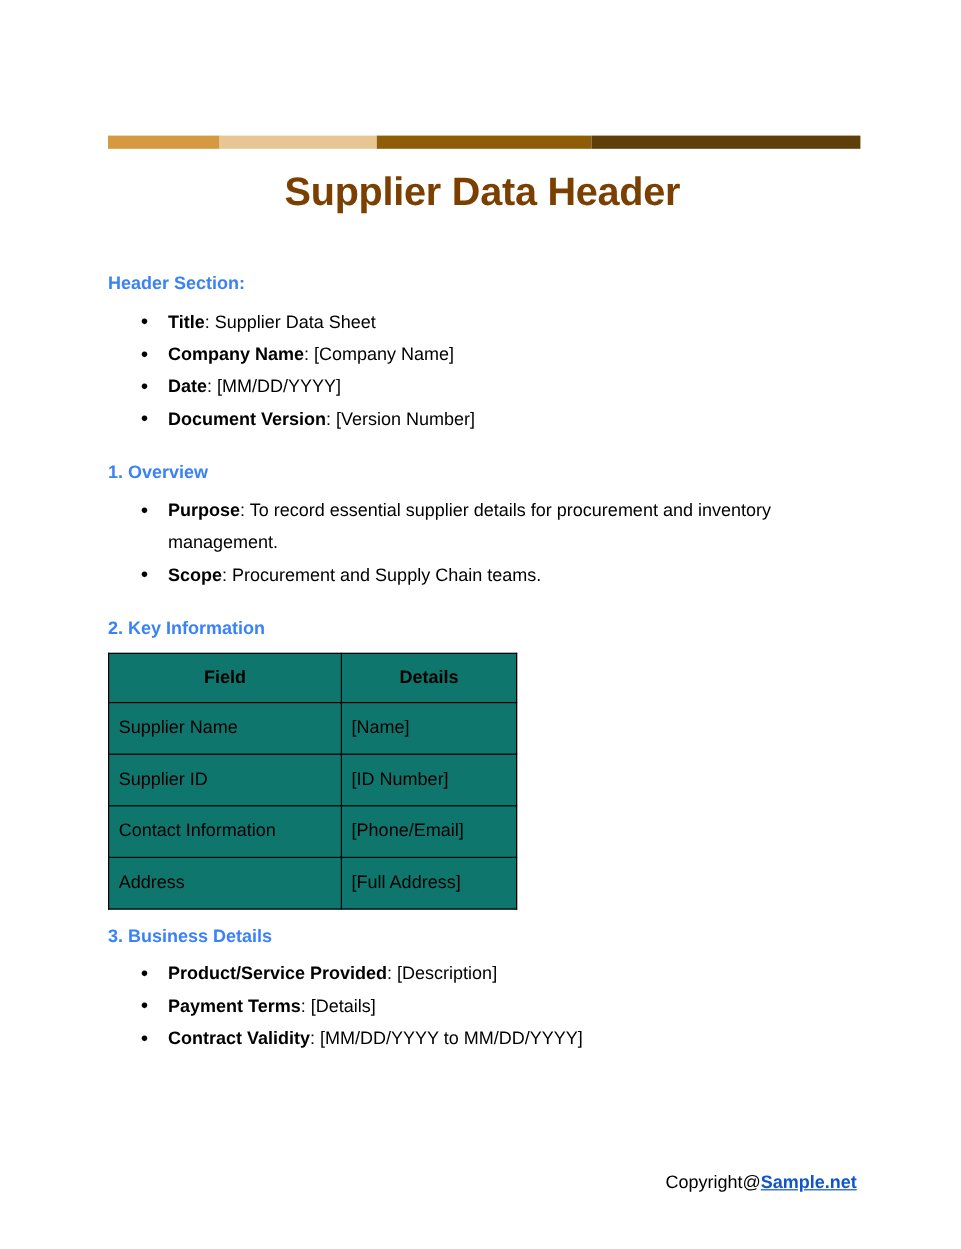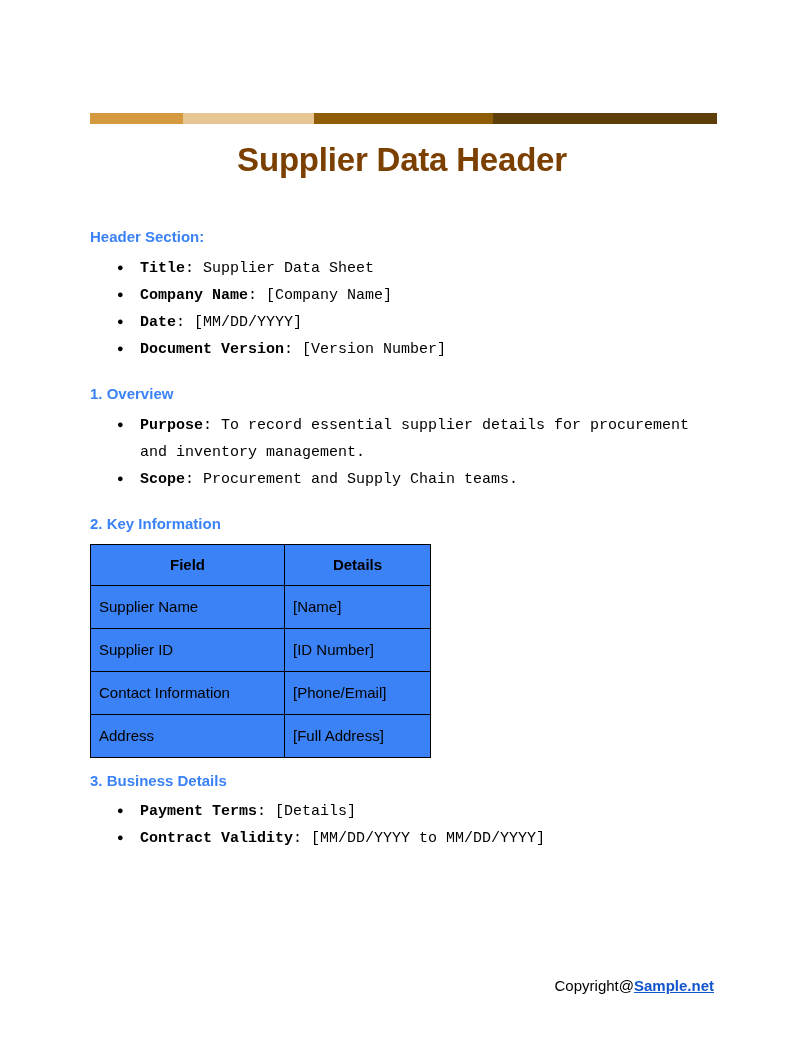"Title: Supplier Data Sheet" ul.bullets > li { font-family: Liberation Mono, monospace -> none }
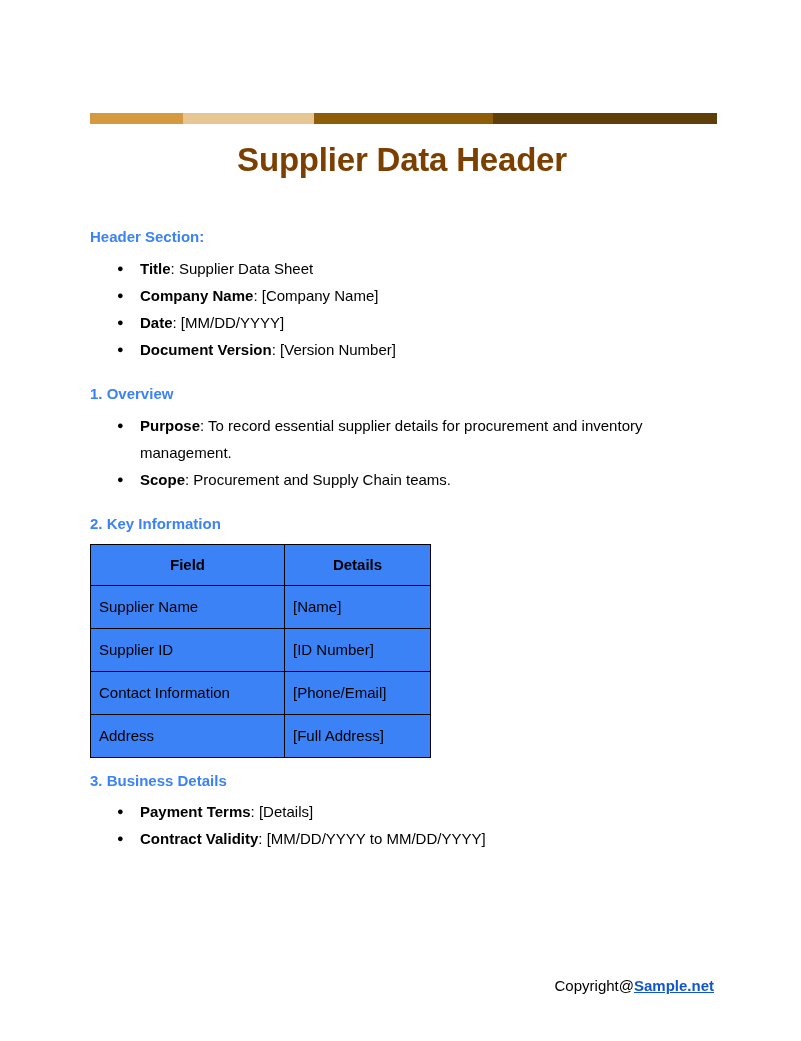"Field" table.key-info { background: #3b82f6 -> #0f766e }
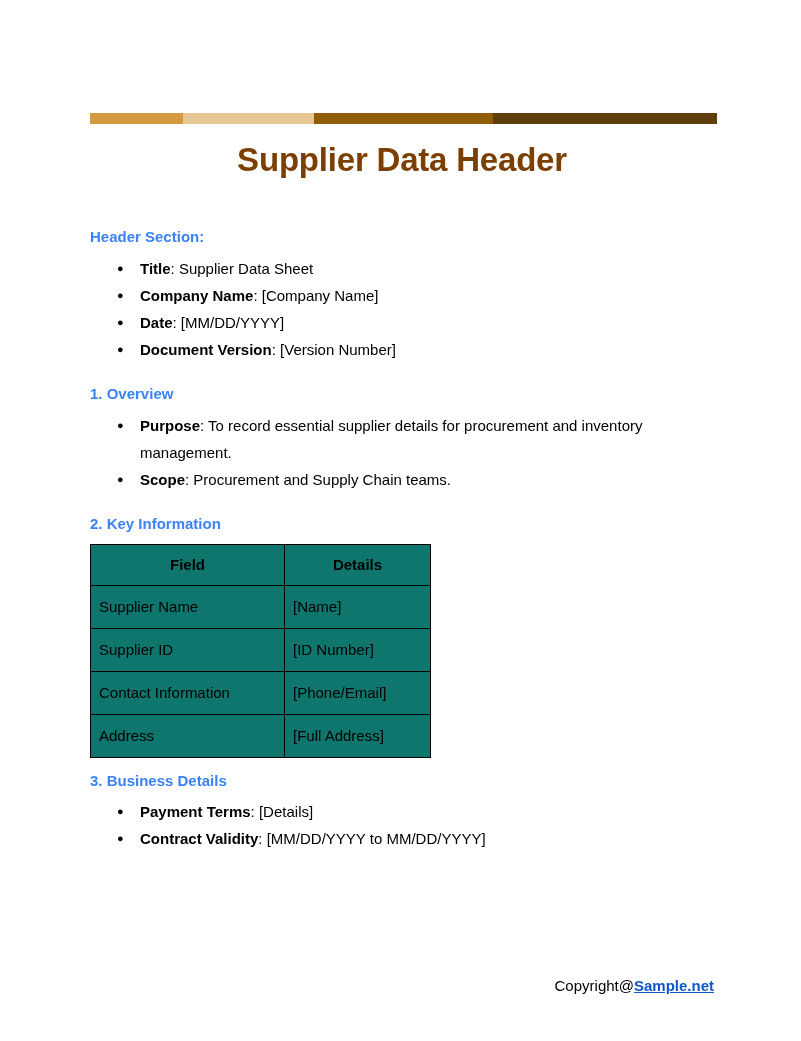"Product/Service Provided: [Description]" li { html: none -> <li><span>Product/Service Provided</span><span>: [Description]</span></li> }
